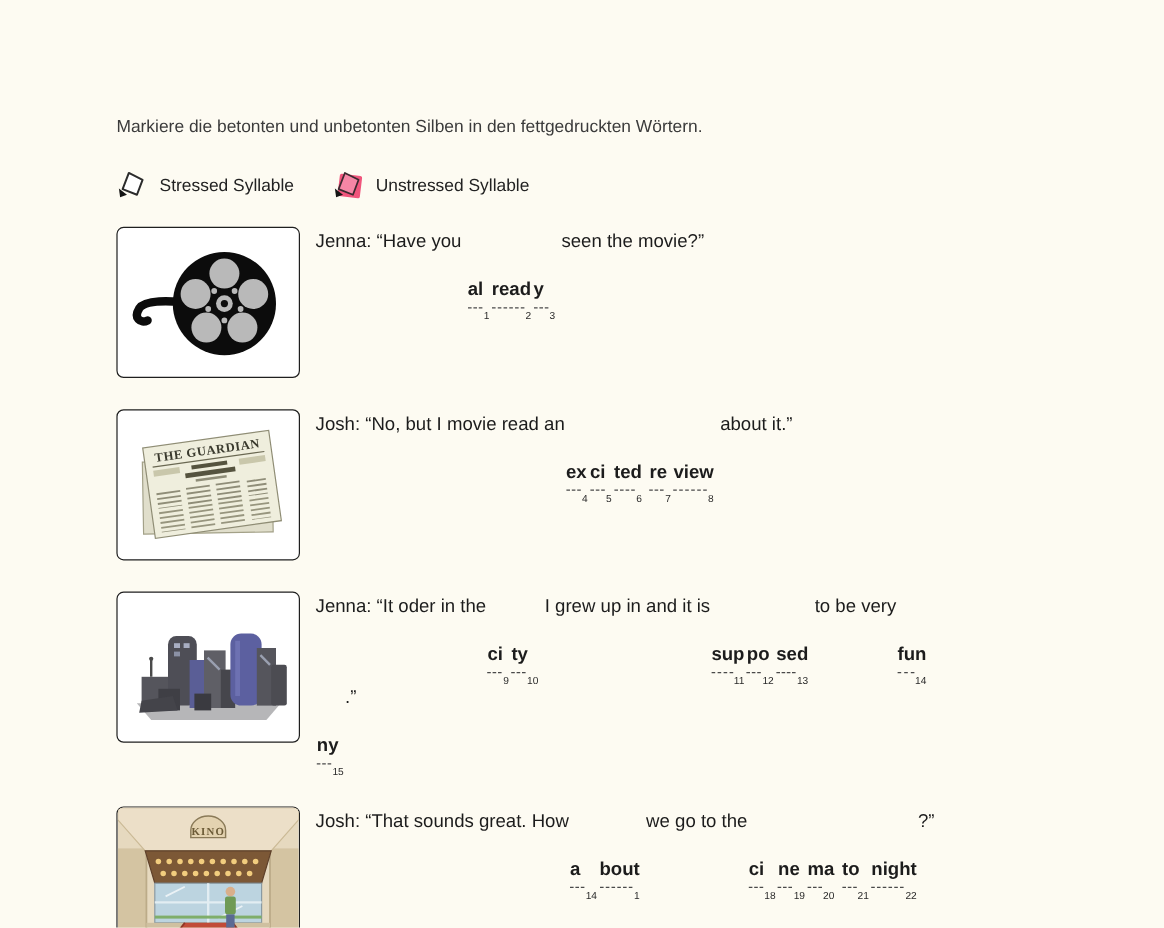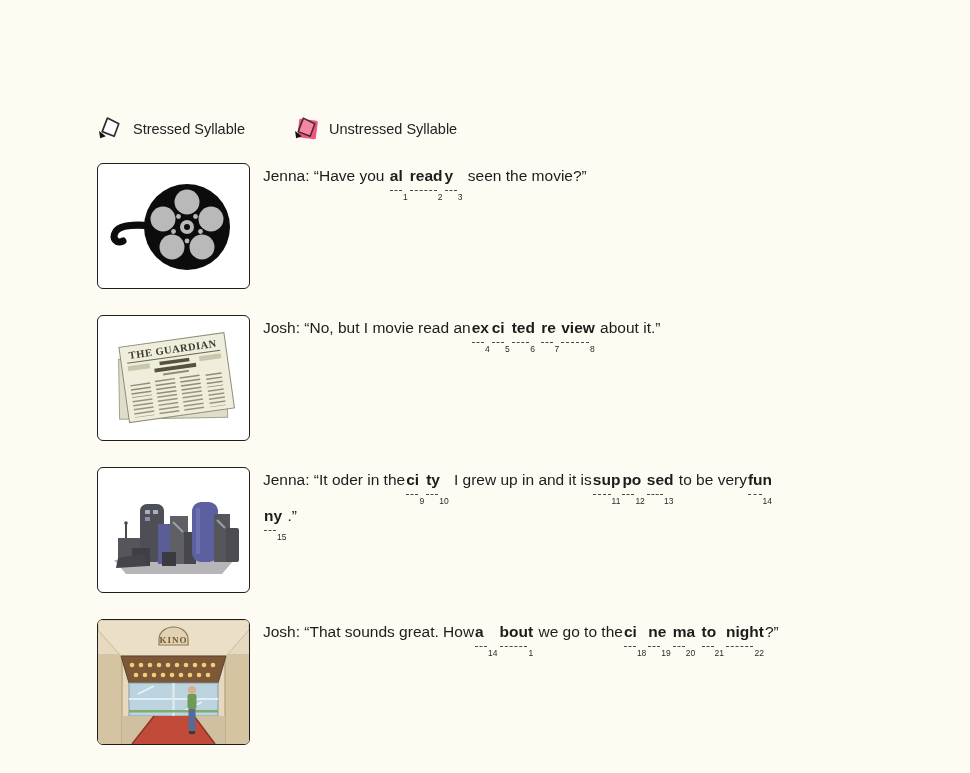"Markiere die betonten und unbetonten" p.subtitle { html: none -> <p>Markiere die betonten und unbetonten Silben in den fettgedruckten Wörtern.</p> }
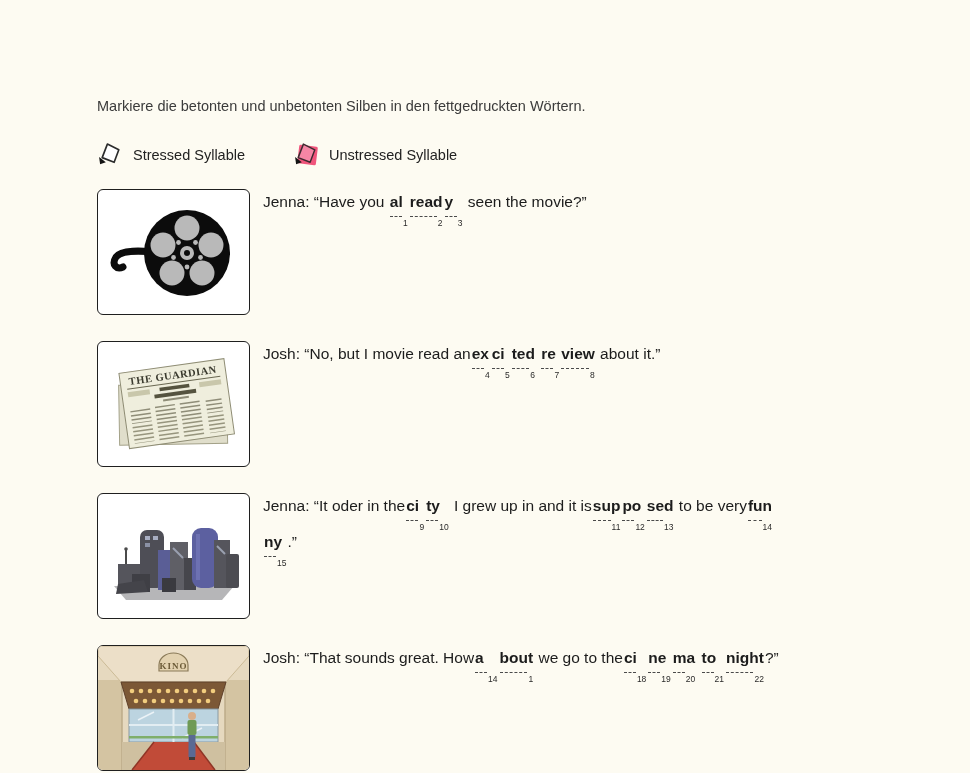"Stressed Syllable" .legend { gap: 48px -> 32px }
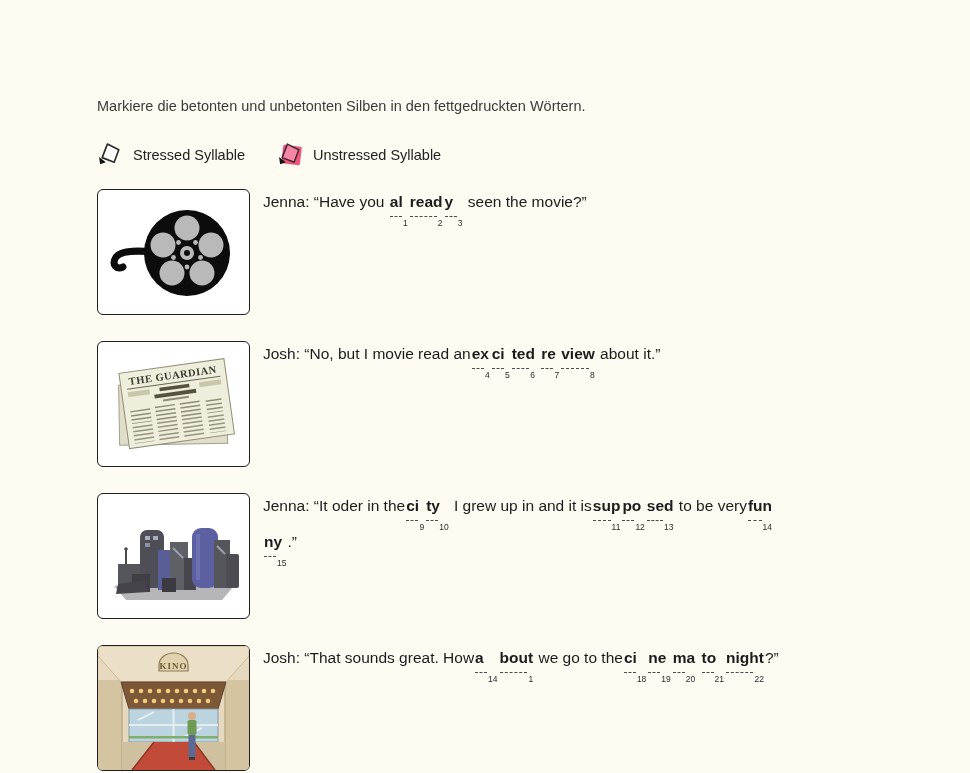"al" .word { margin-top: none -> 40px }
